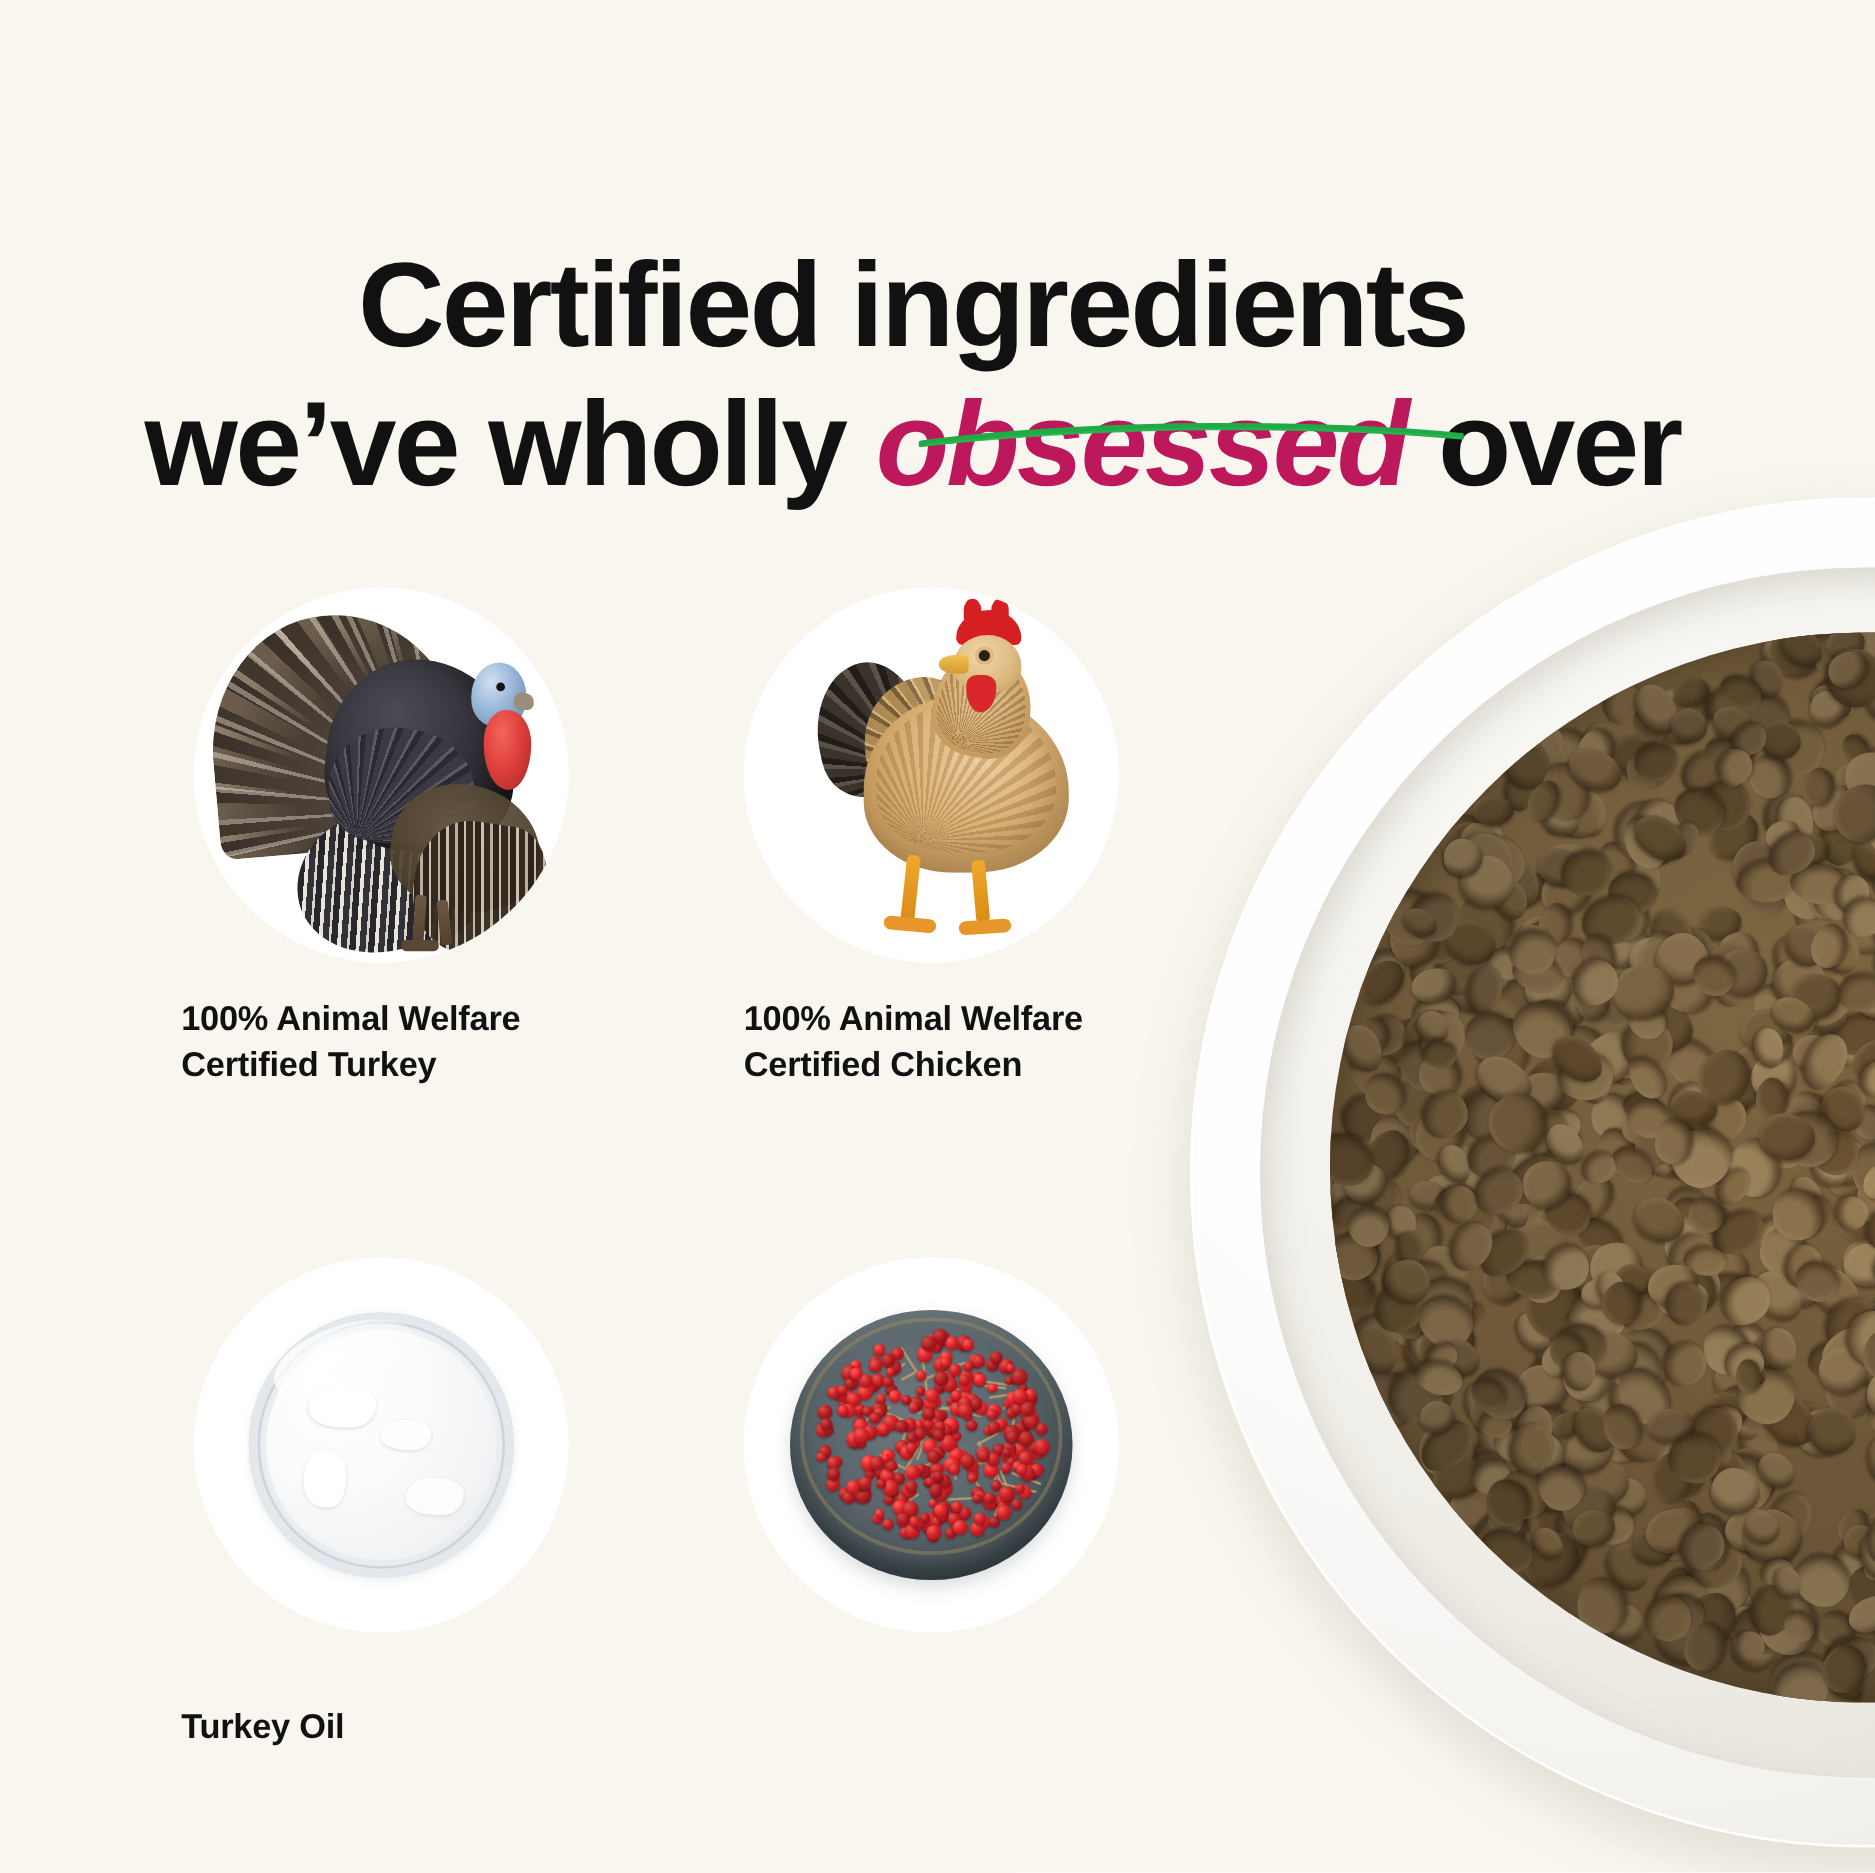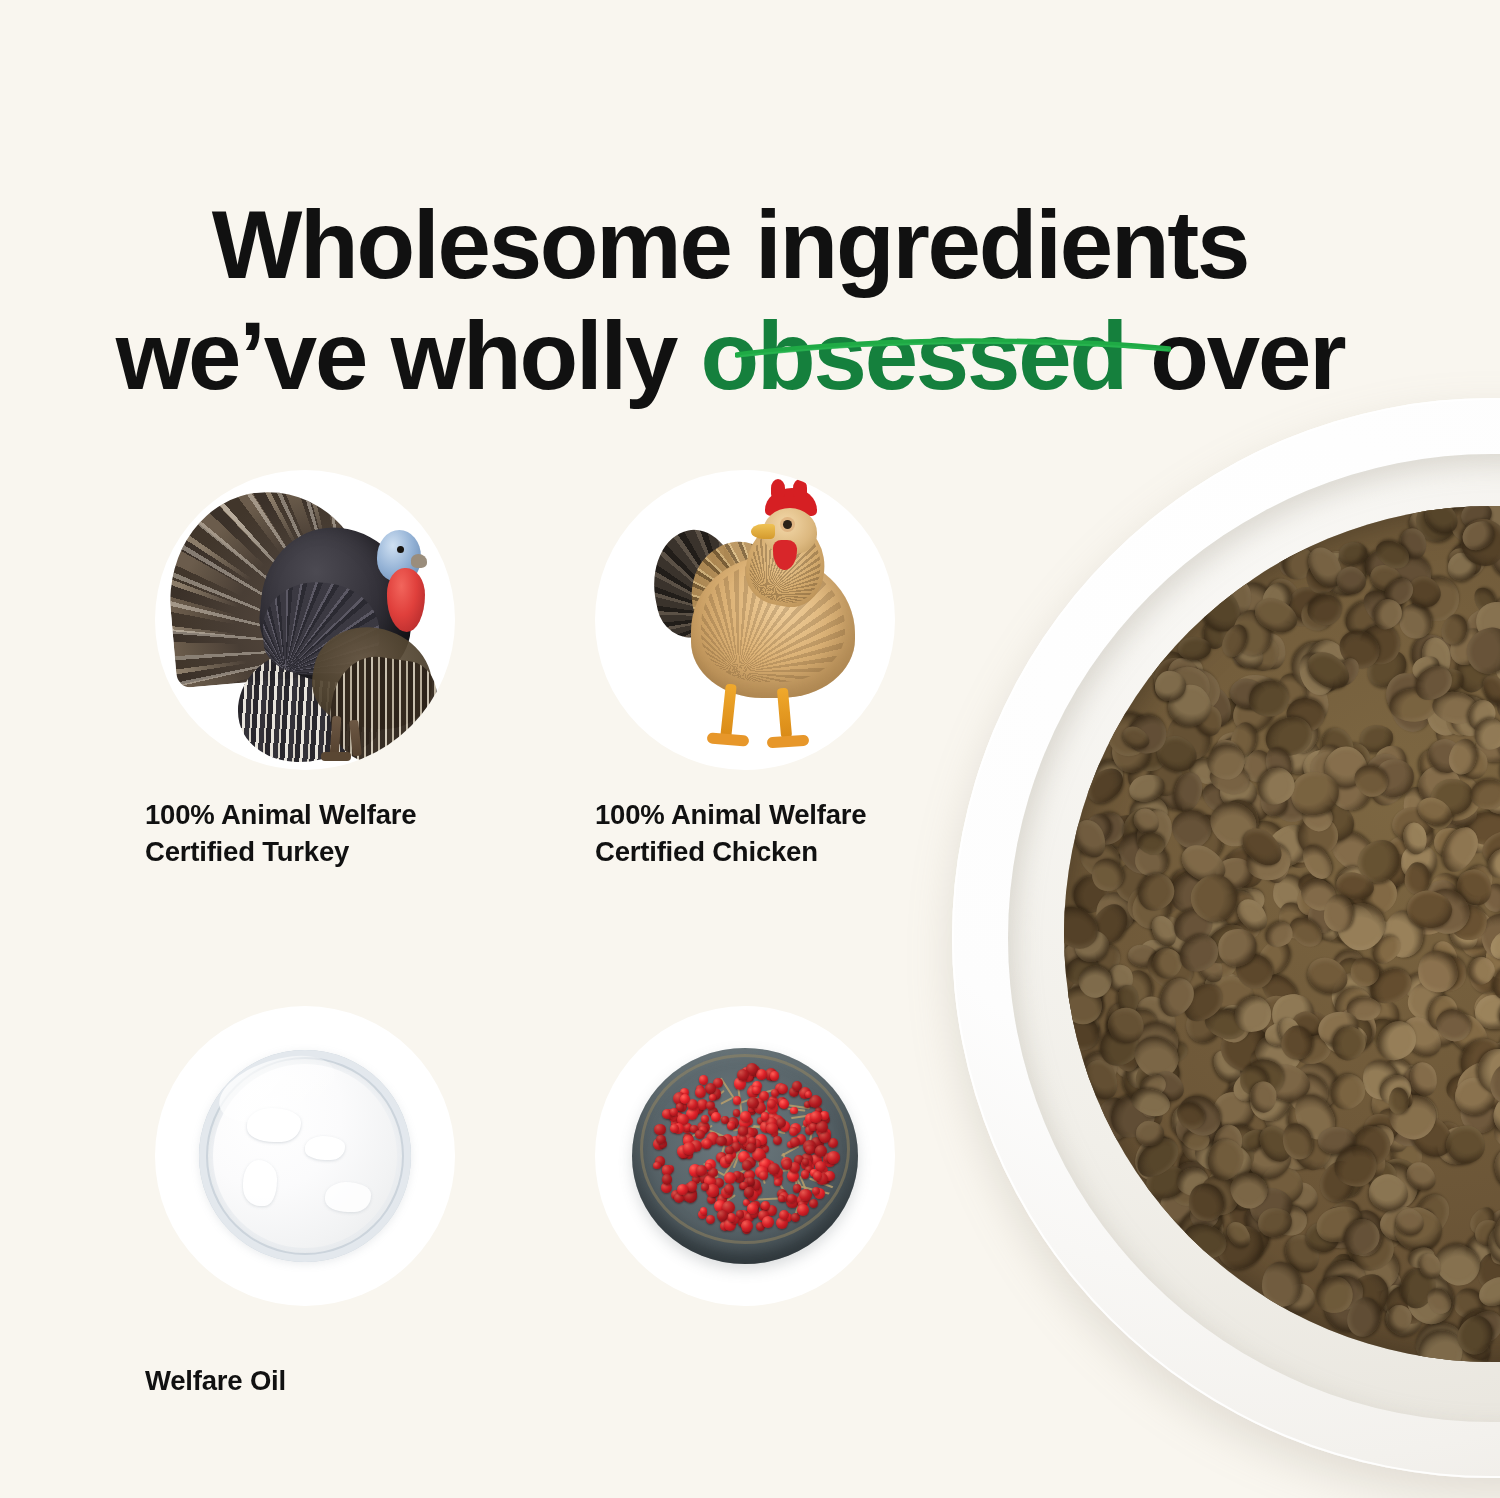"Wholesome ingredients" span.ln { text: Wholesome -> Certified }
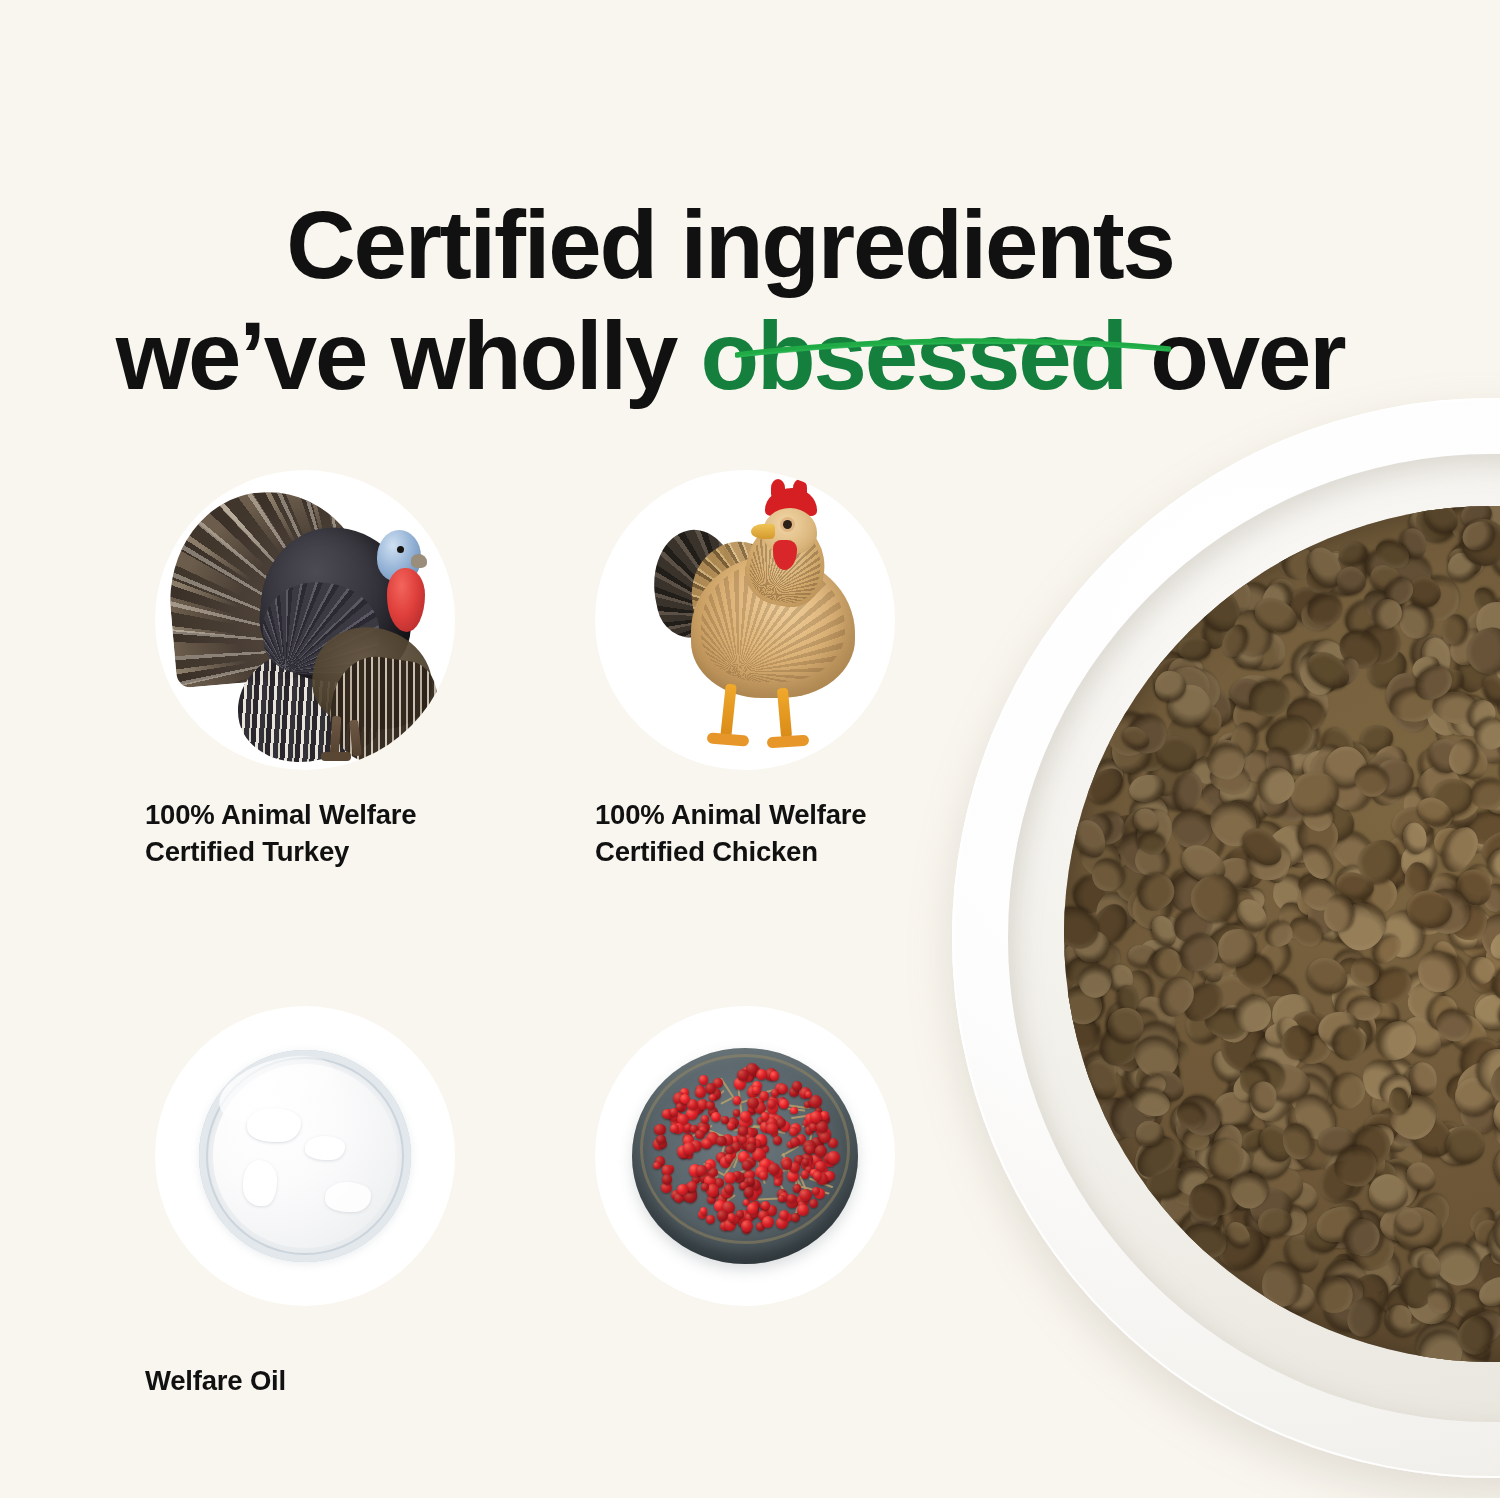"obsessed" .hl-accent { color: #15803d -> #be185d; font-style: none -> italic }
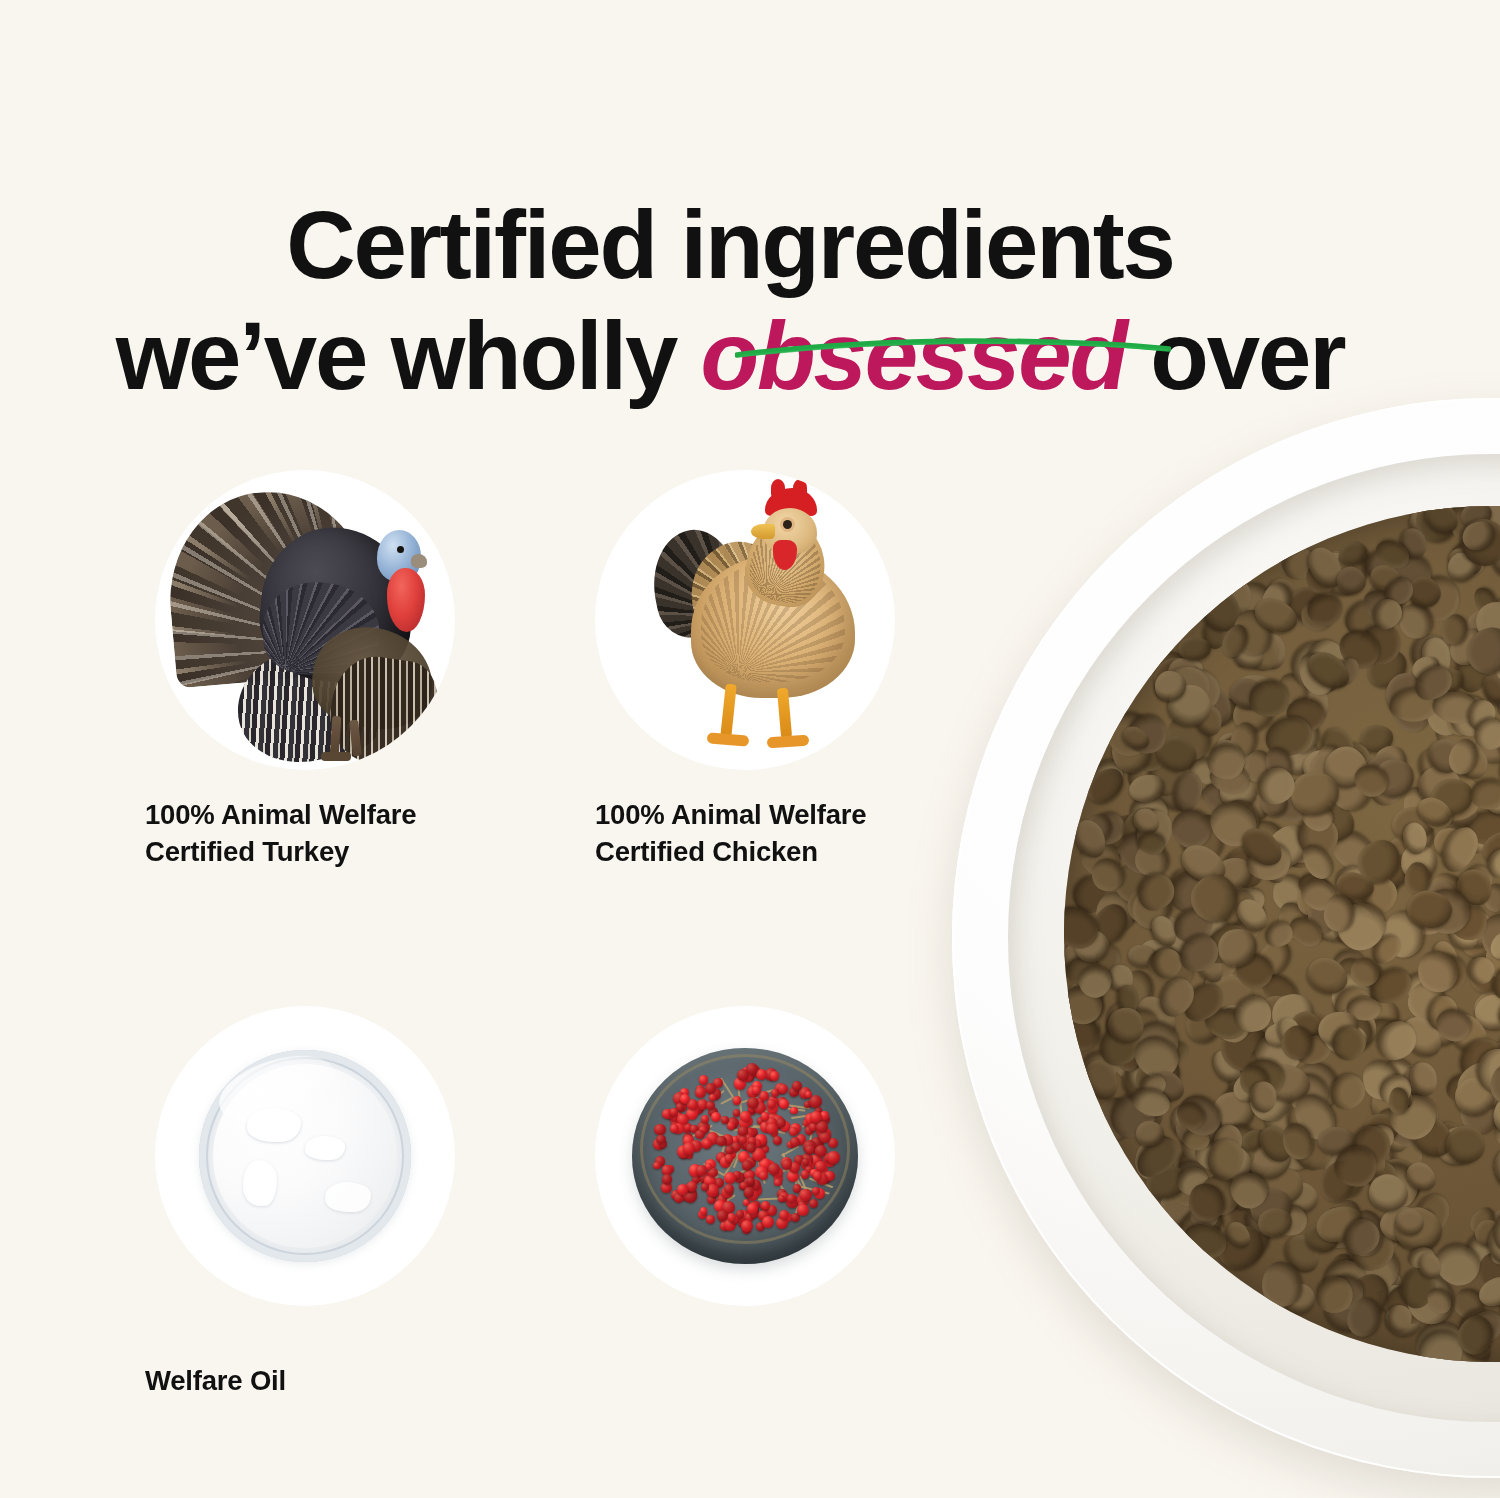"Welfare Oil" div.ing-label { text: Welfare -> Turkey }
